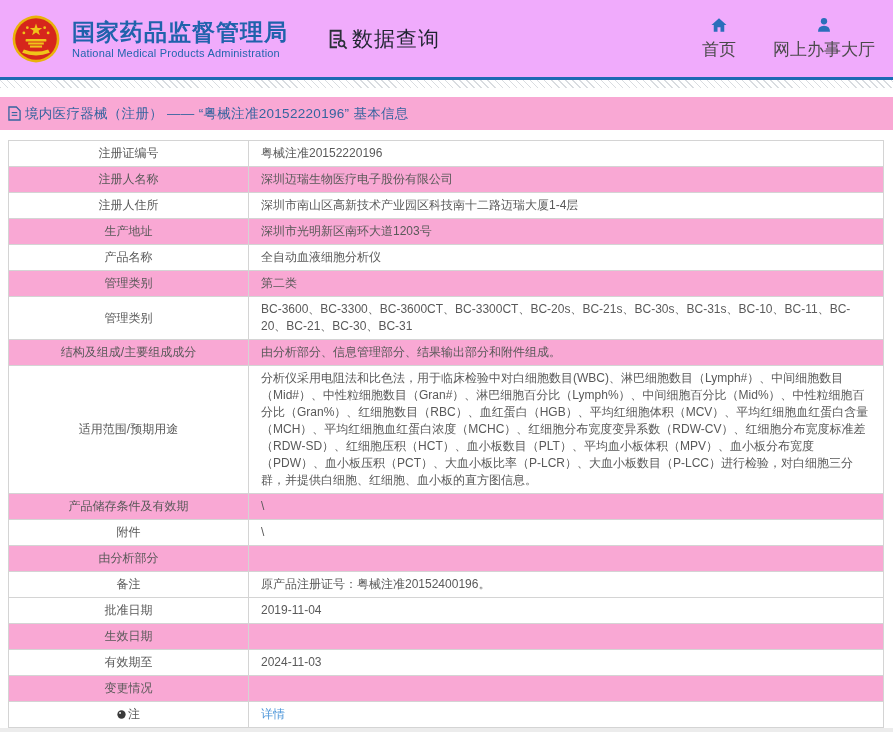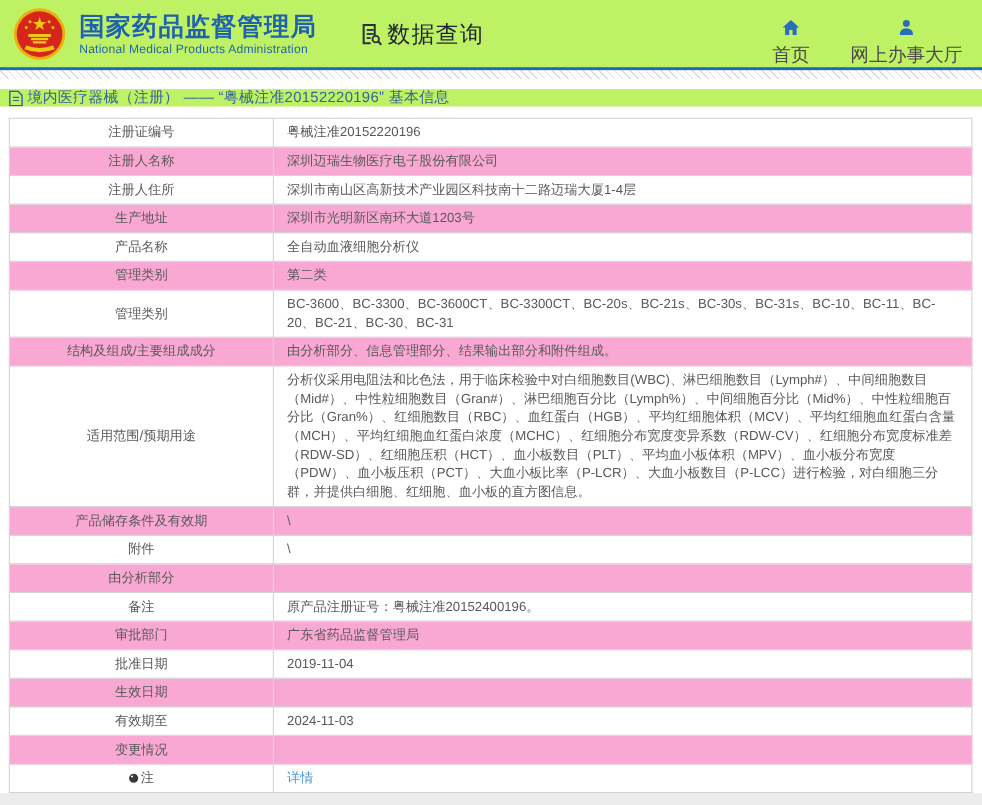"国家药品监督管理局" .header { background: #bef264 -> #f0abfc; height: 61px -> 77px }
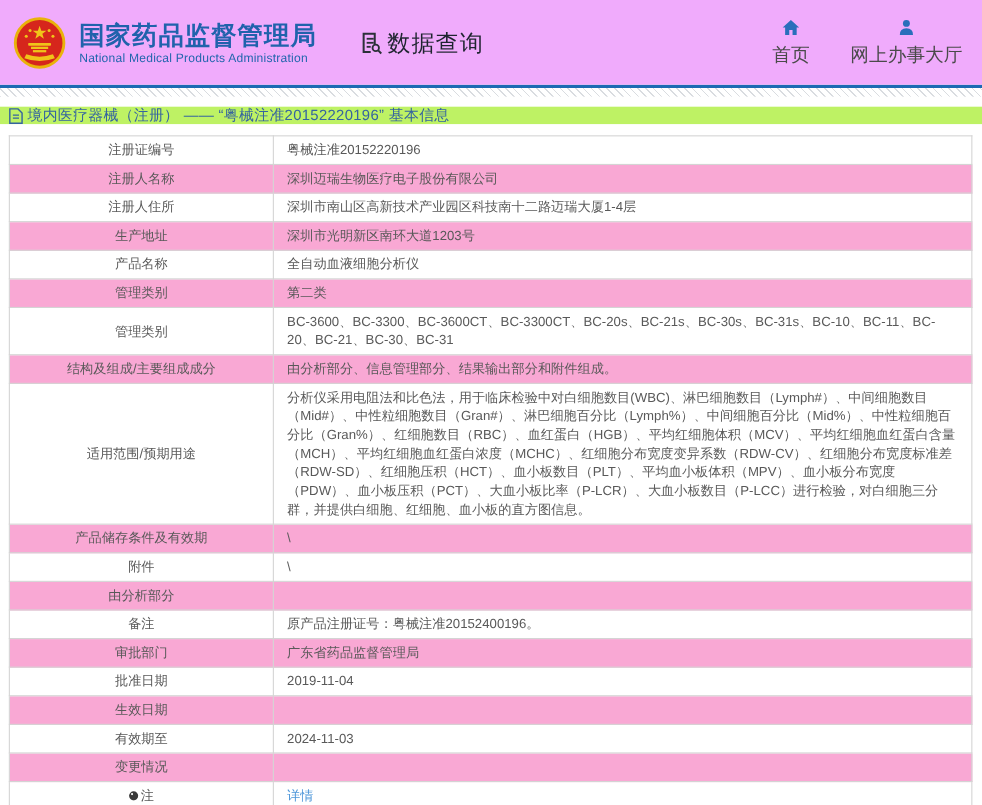"境内医疗器械（注册） —— “粤械注准20152220196” 基本信息" .breadcrumb { background: #bef264 -> #f9a8d4; height: 16px -> 33px }
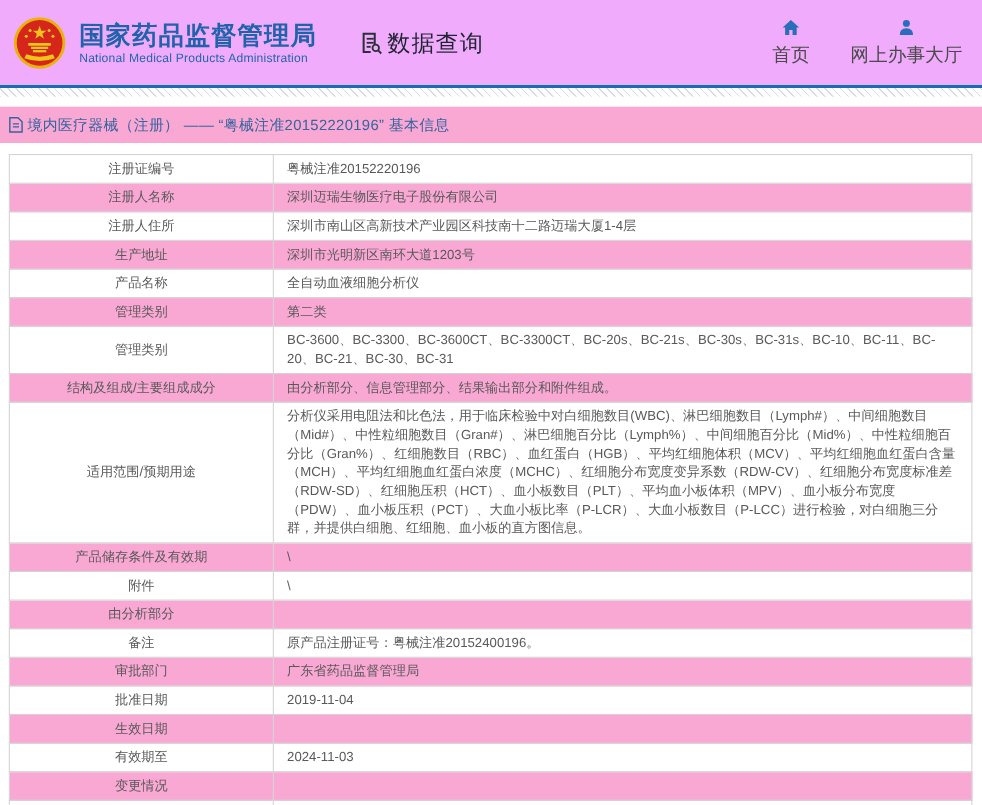"审批部门" tr.alt { html: <tr> <td>审批部门</td> <td>广东省药品监督管理局</td> </tr> -> none }
